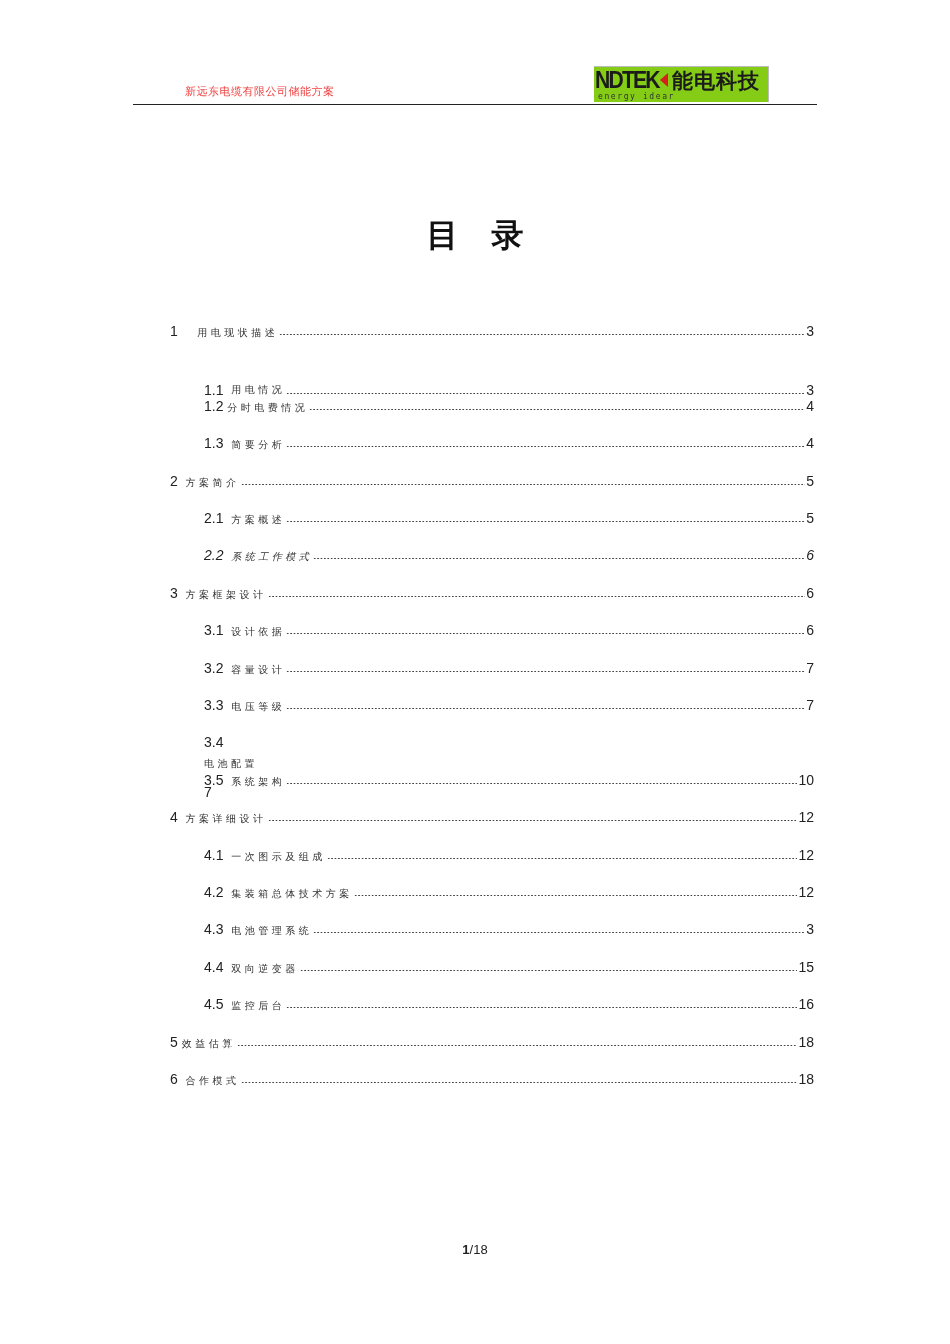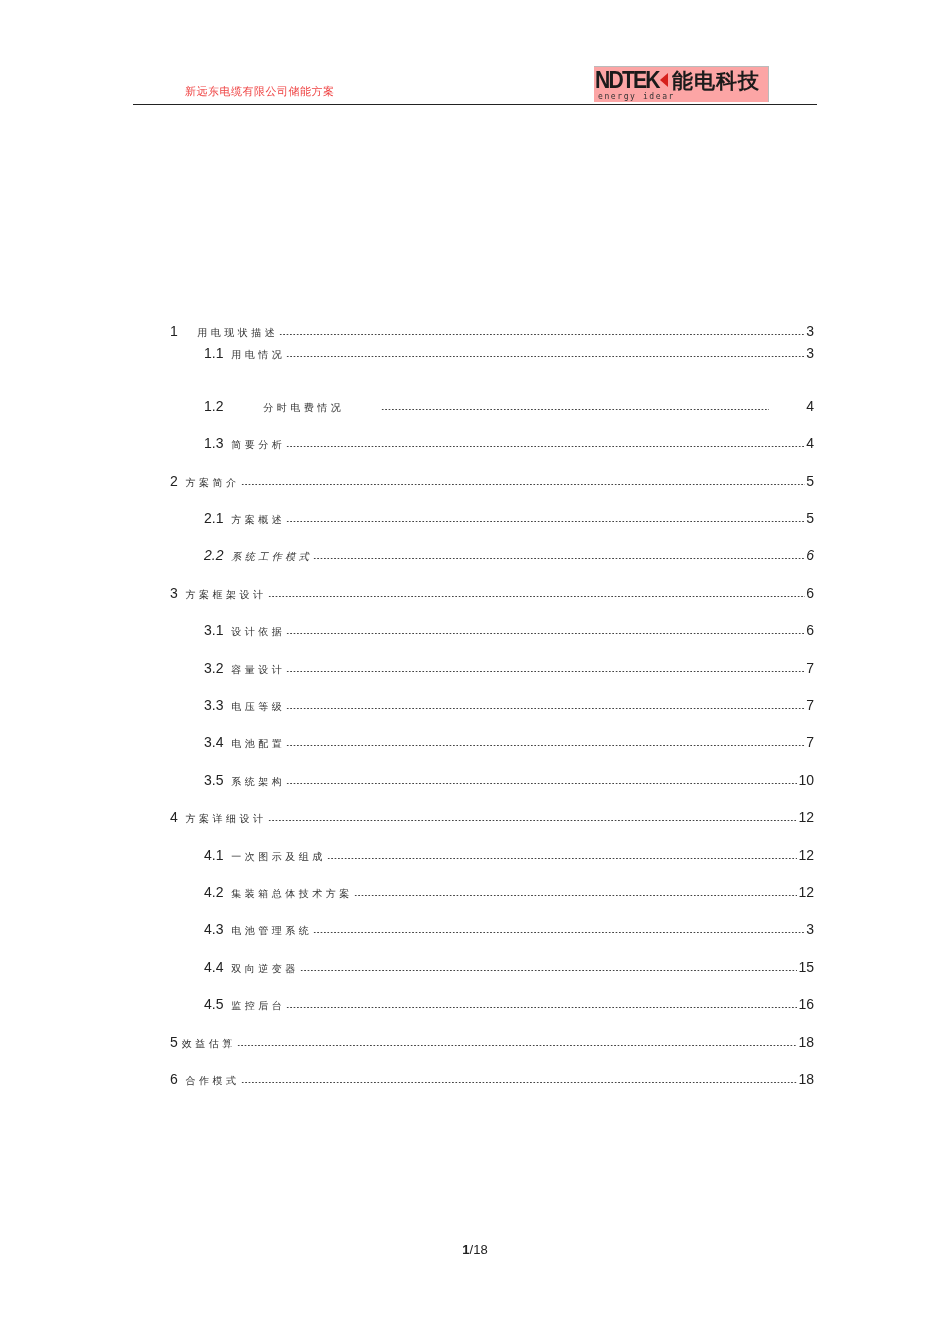"NDTEK" .logo { background: #fca5a5 -> #84cc16 }
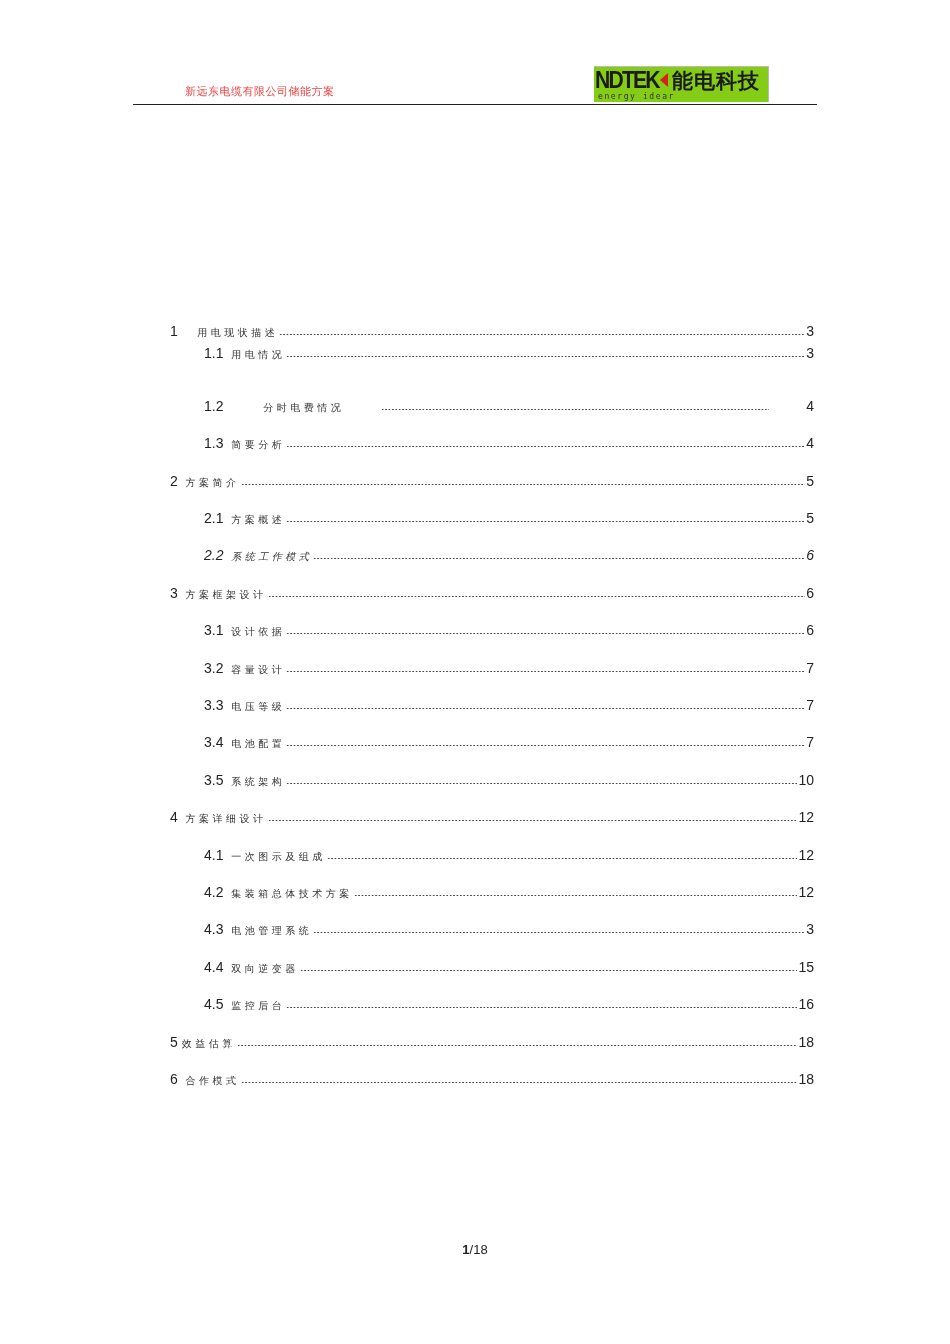"目 录" div.title { html: none -> <div>目 录</div> }
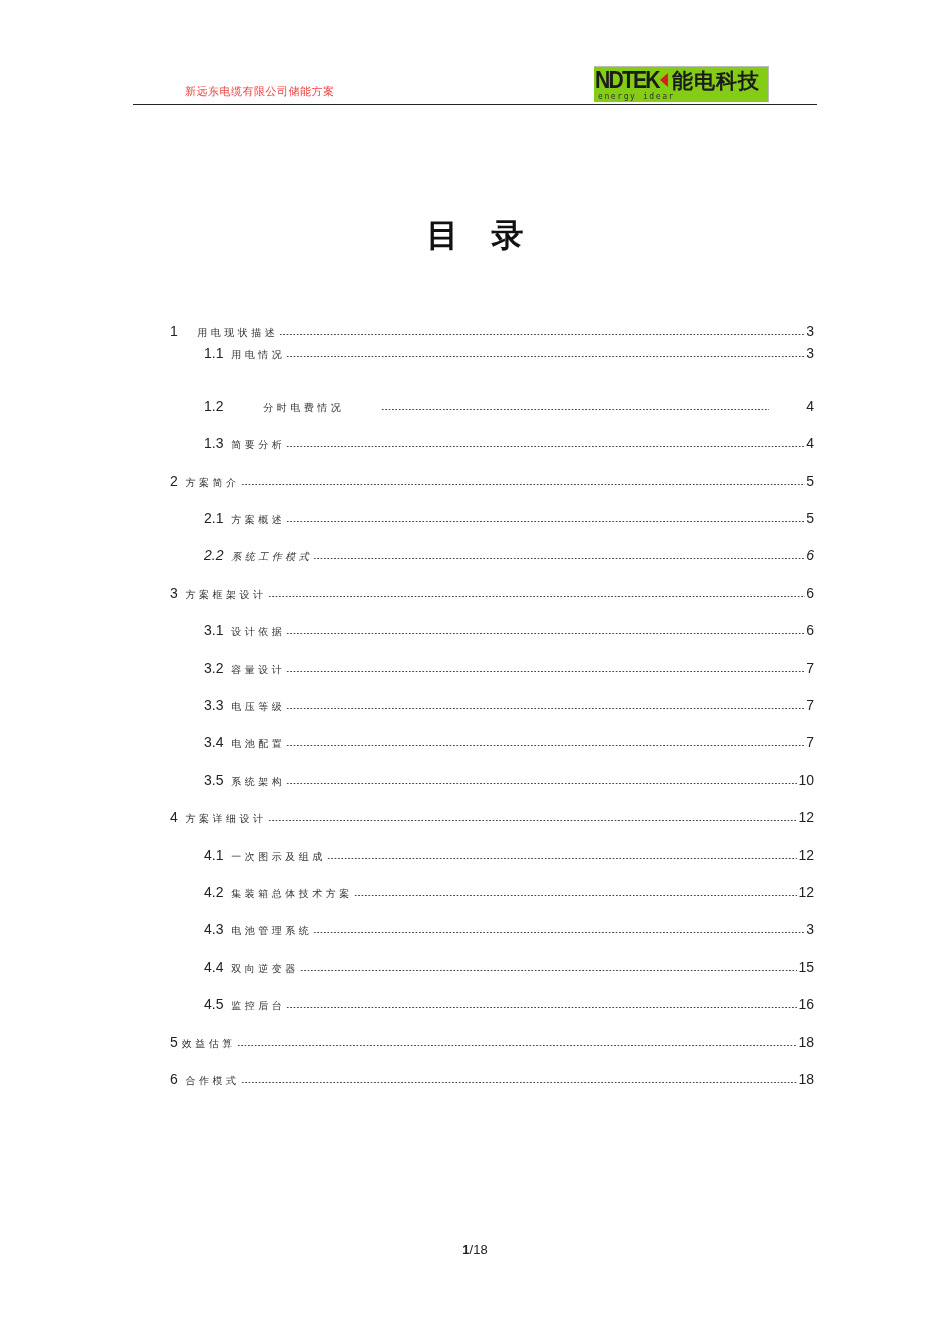"1.1" div.toc-row { align-items: none -> flex-end; top: 342px -> 379px }
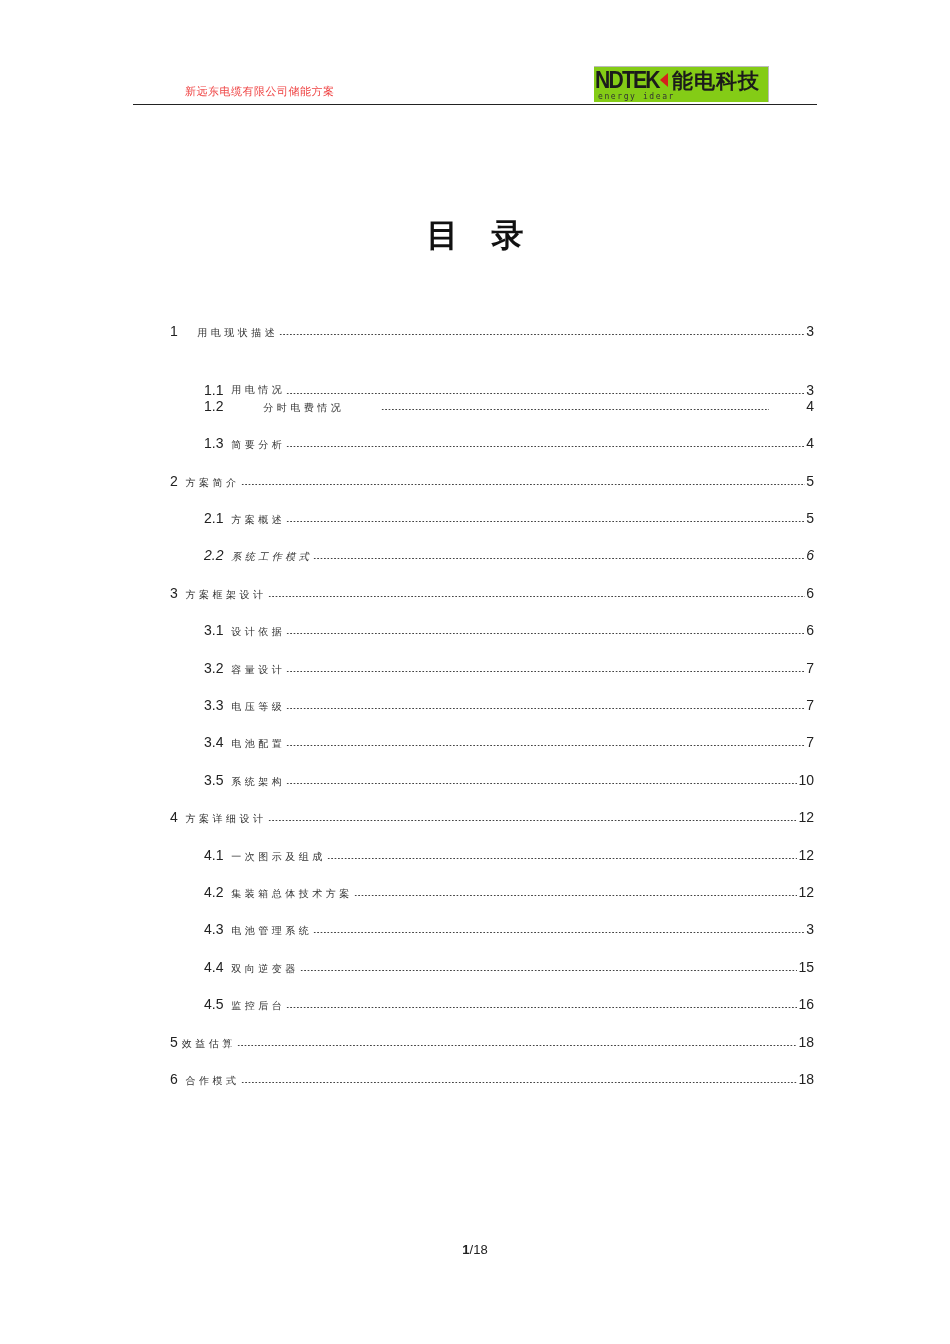"1.2" div.toc-row { gap: 36px -> none }
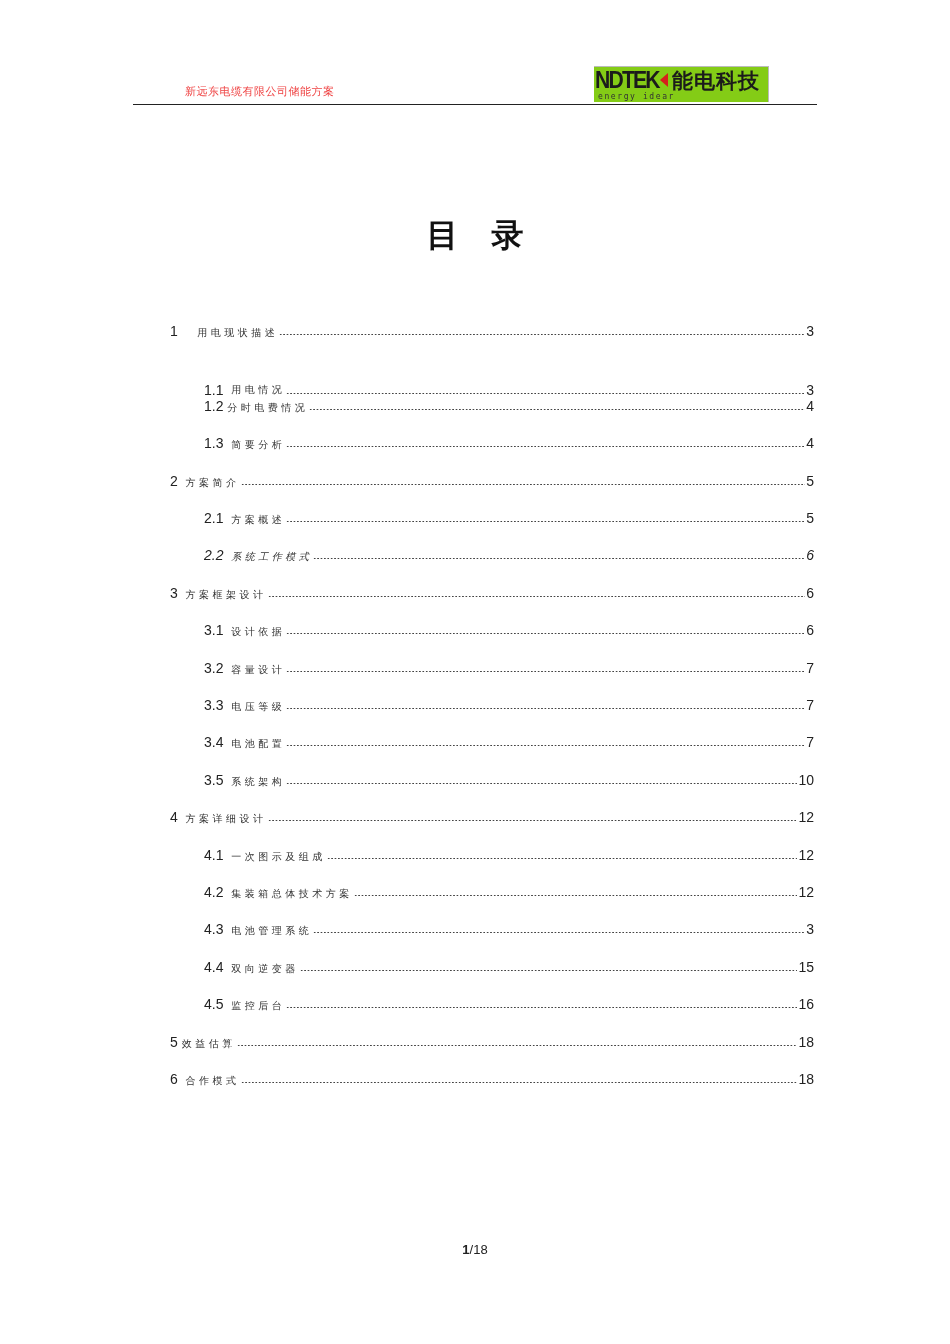"3.4" div.toc-row { flex-direction: none -> column }
